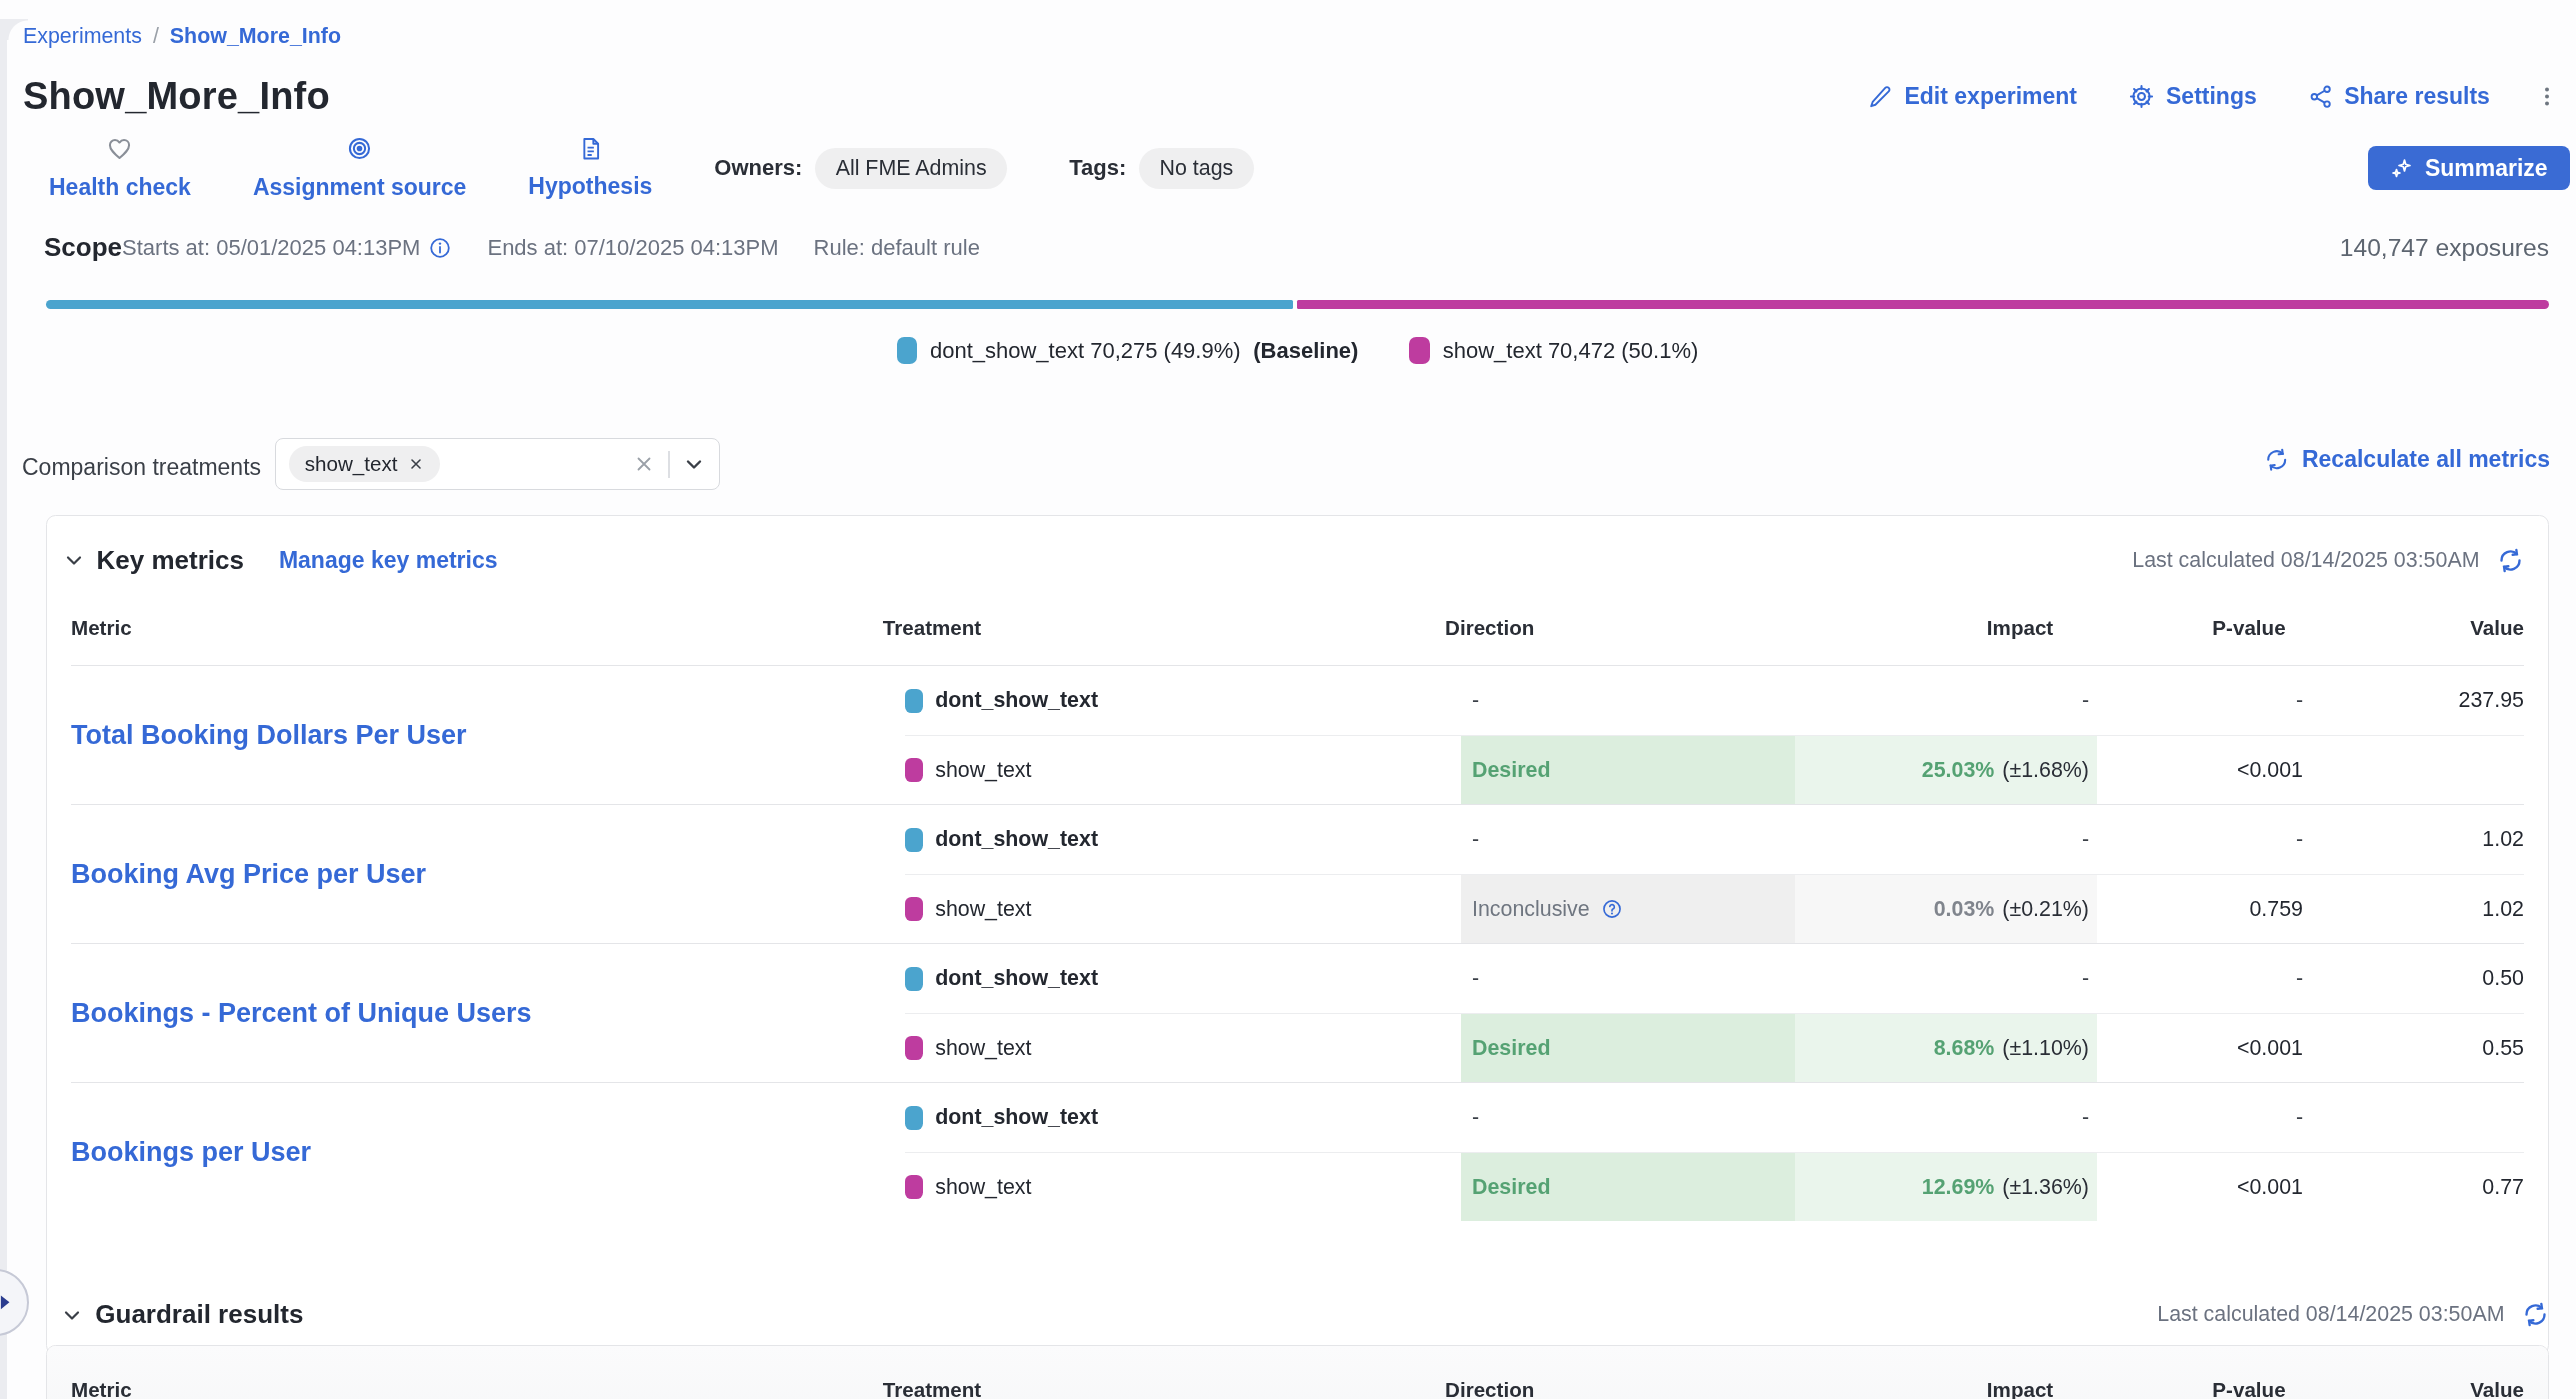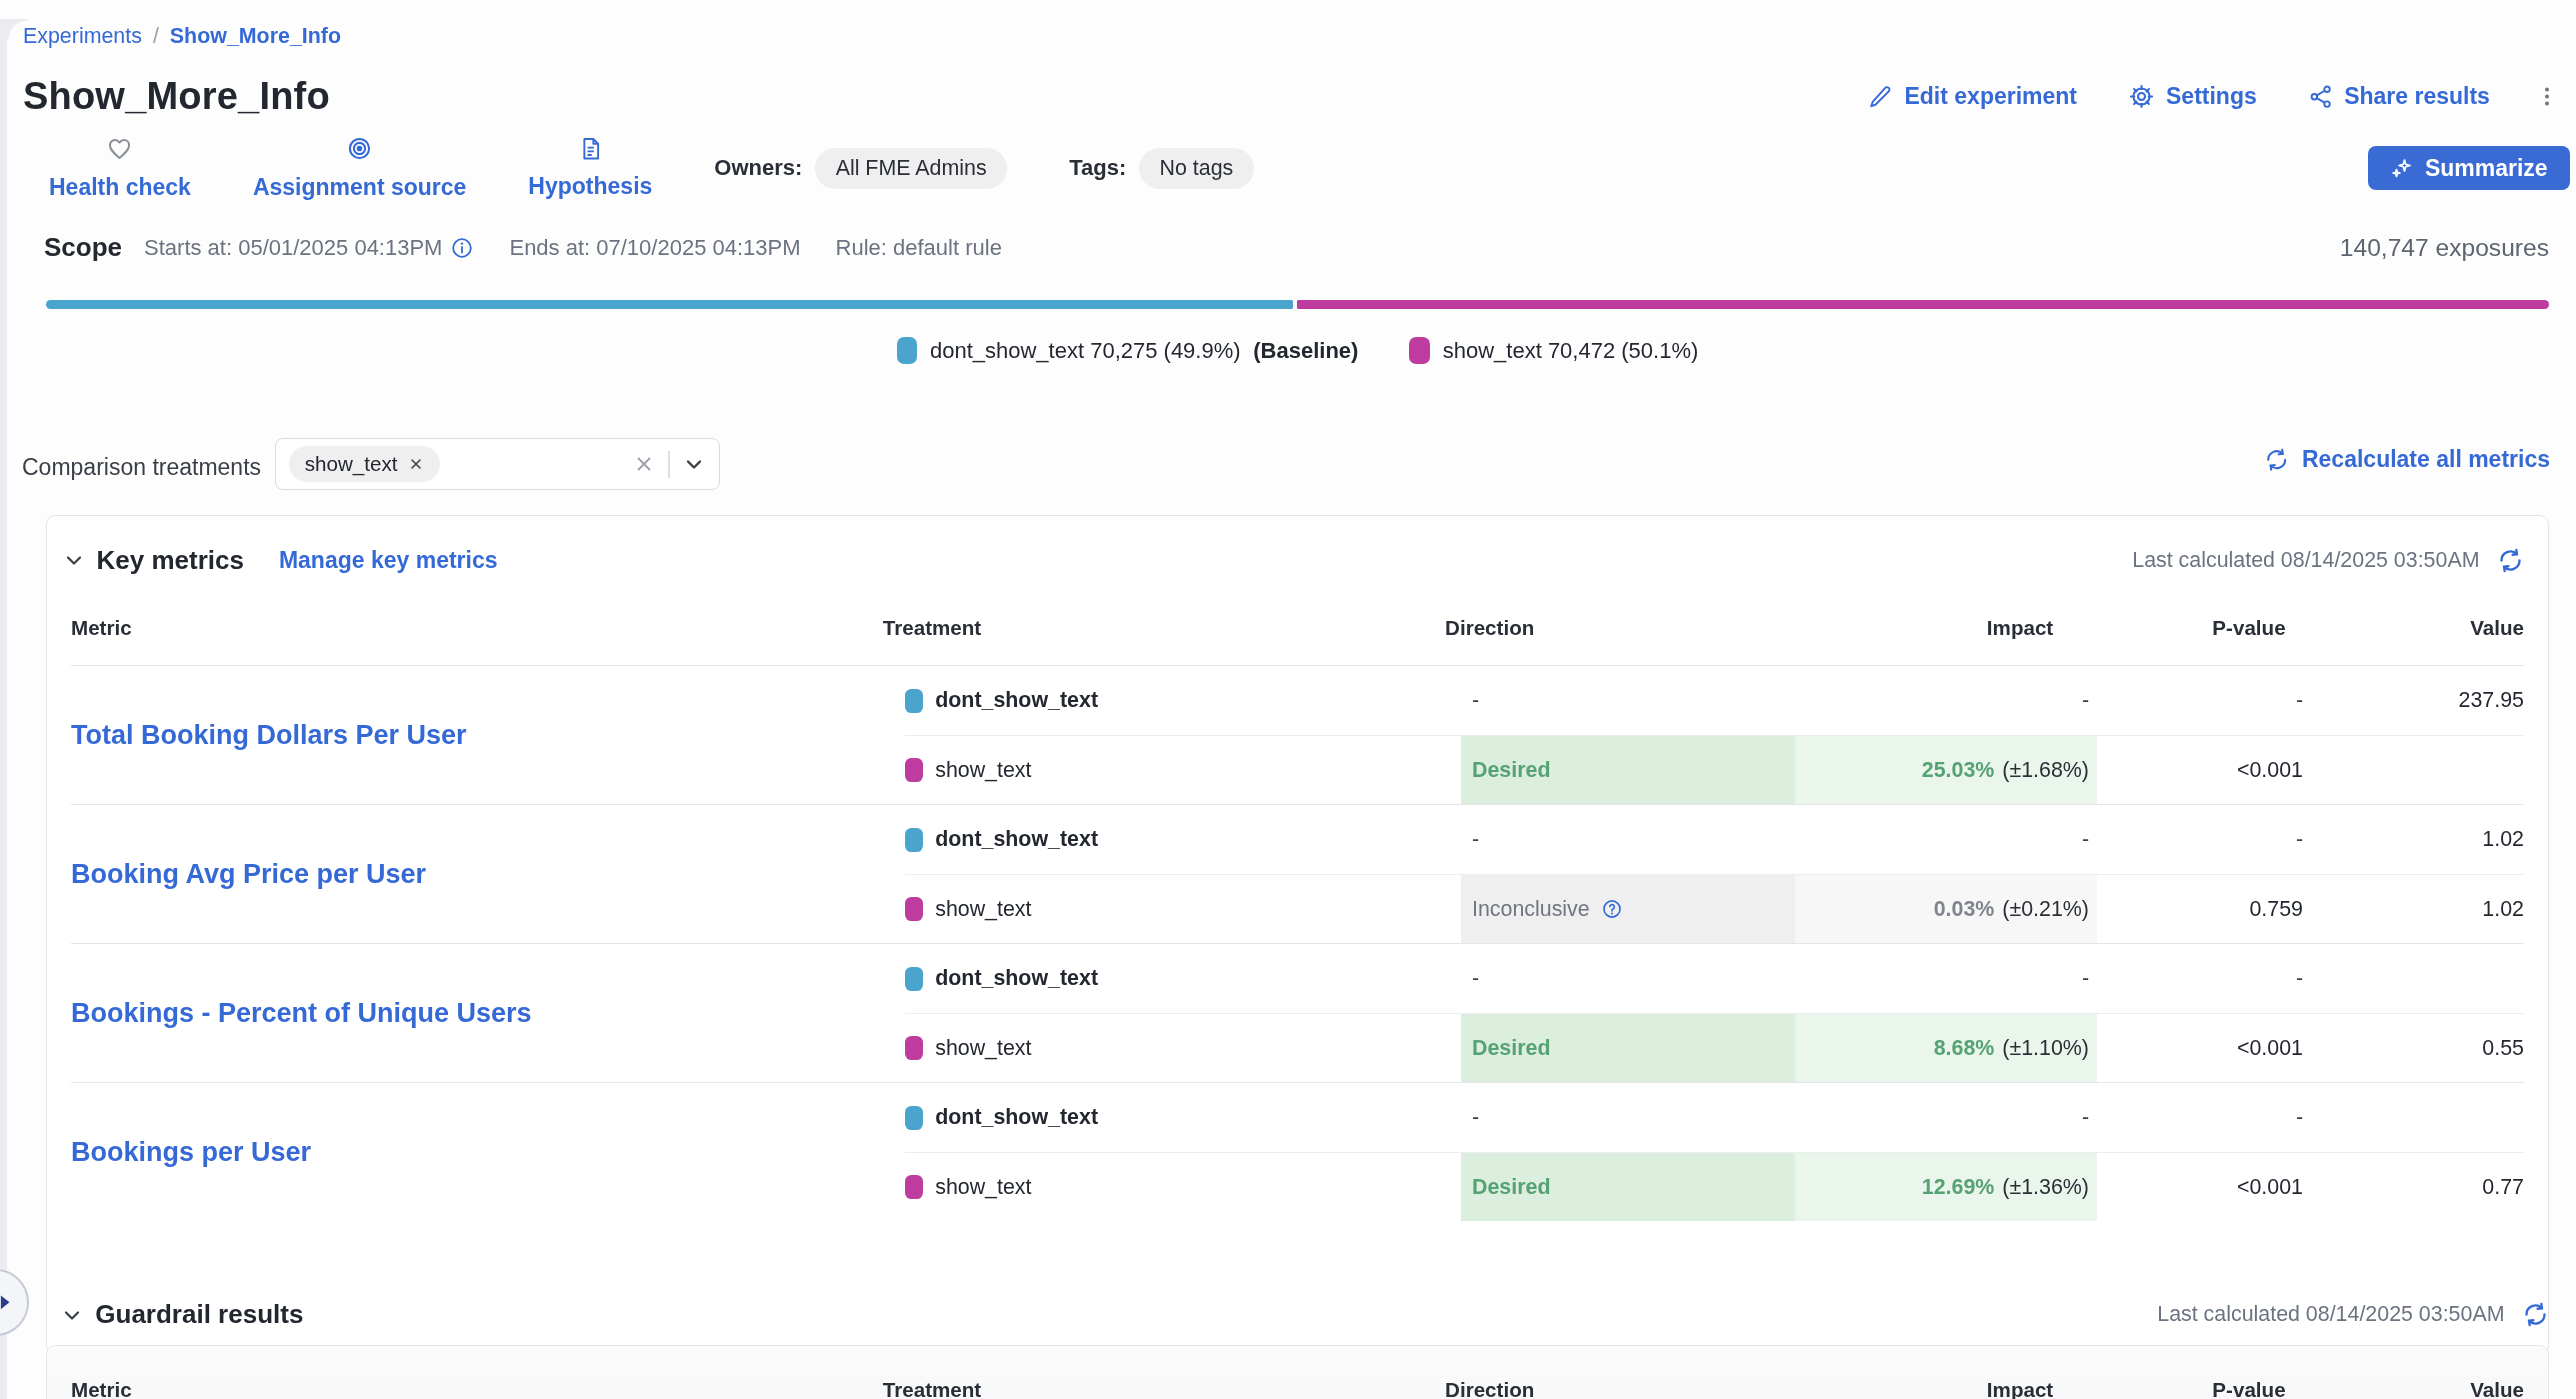"Scope" .scope-title { margin-right: 22px -> none }
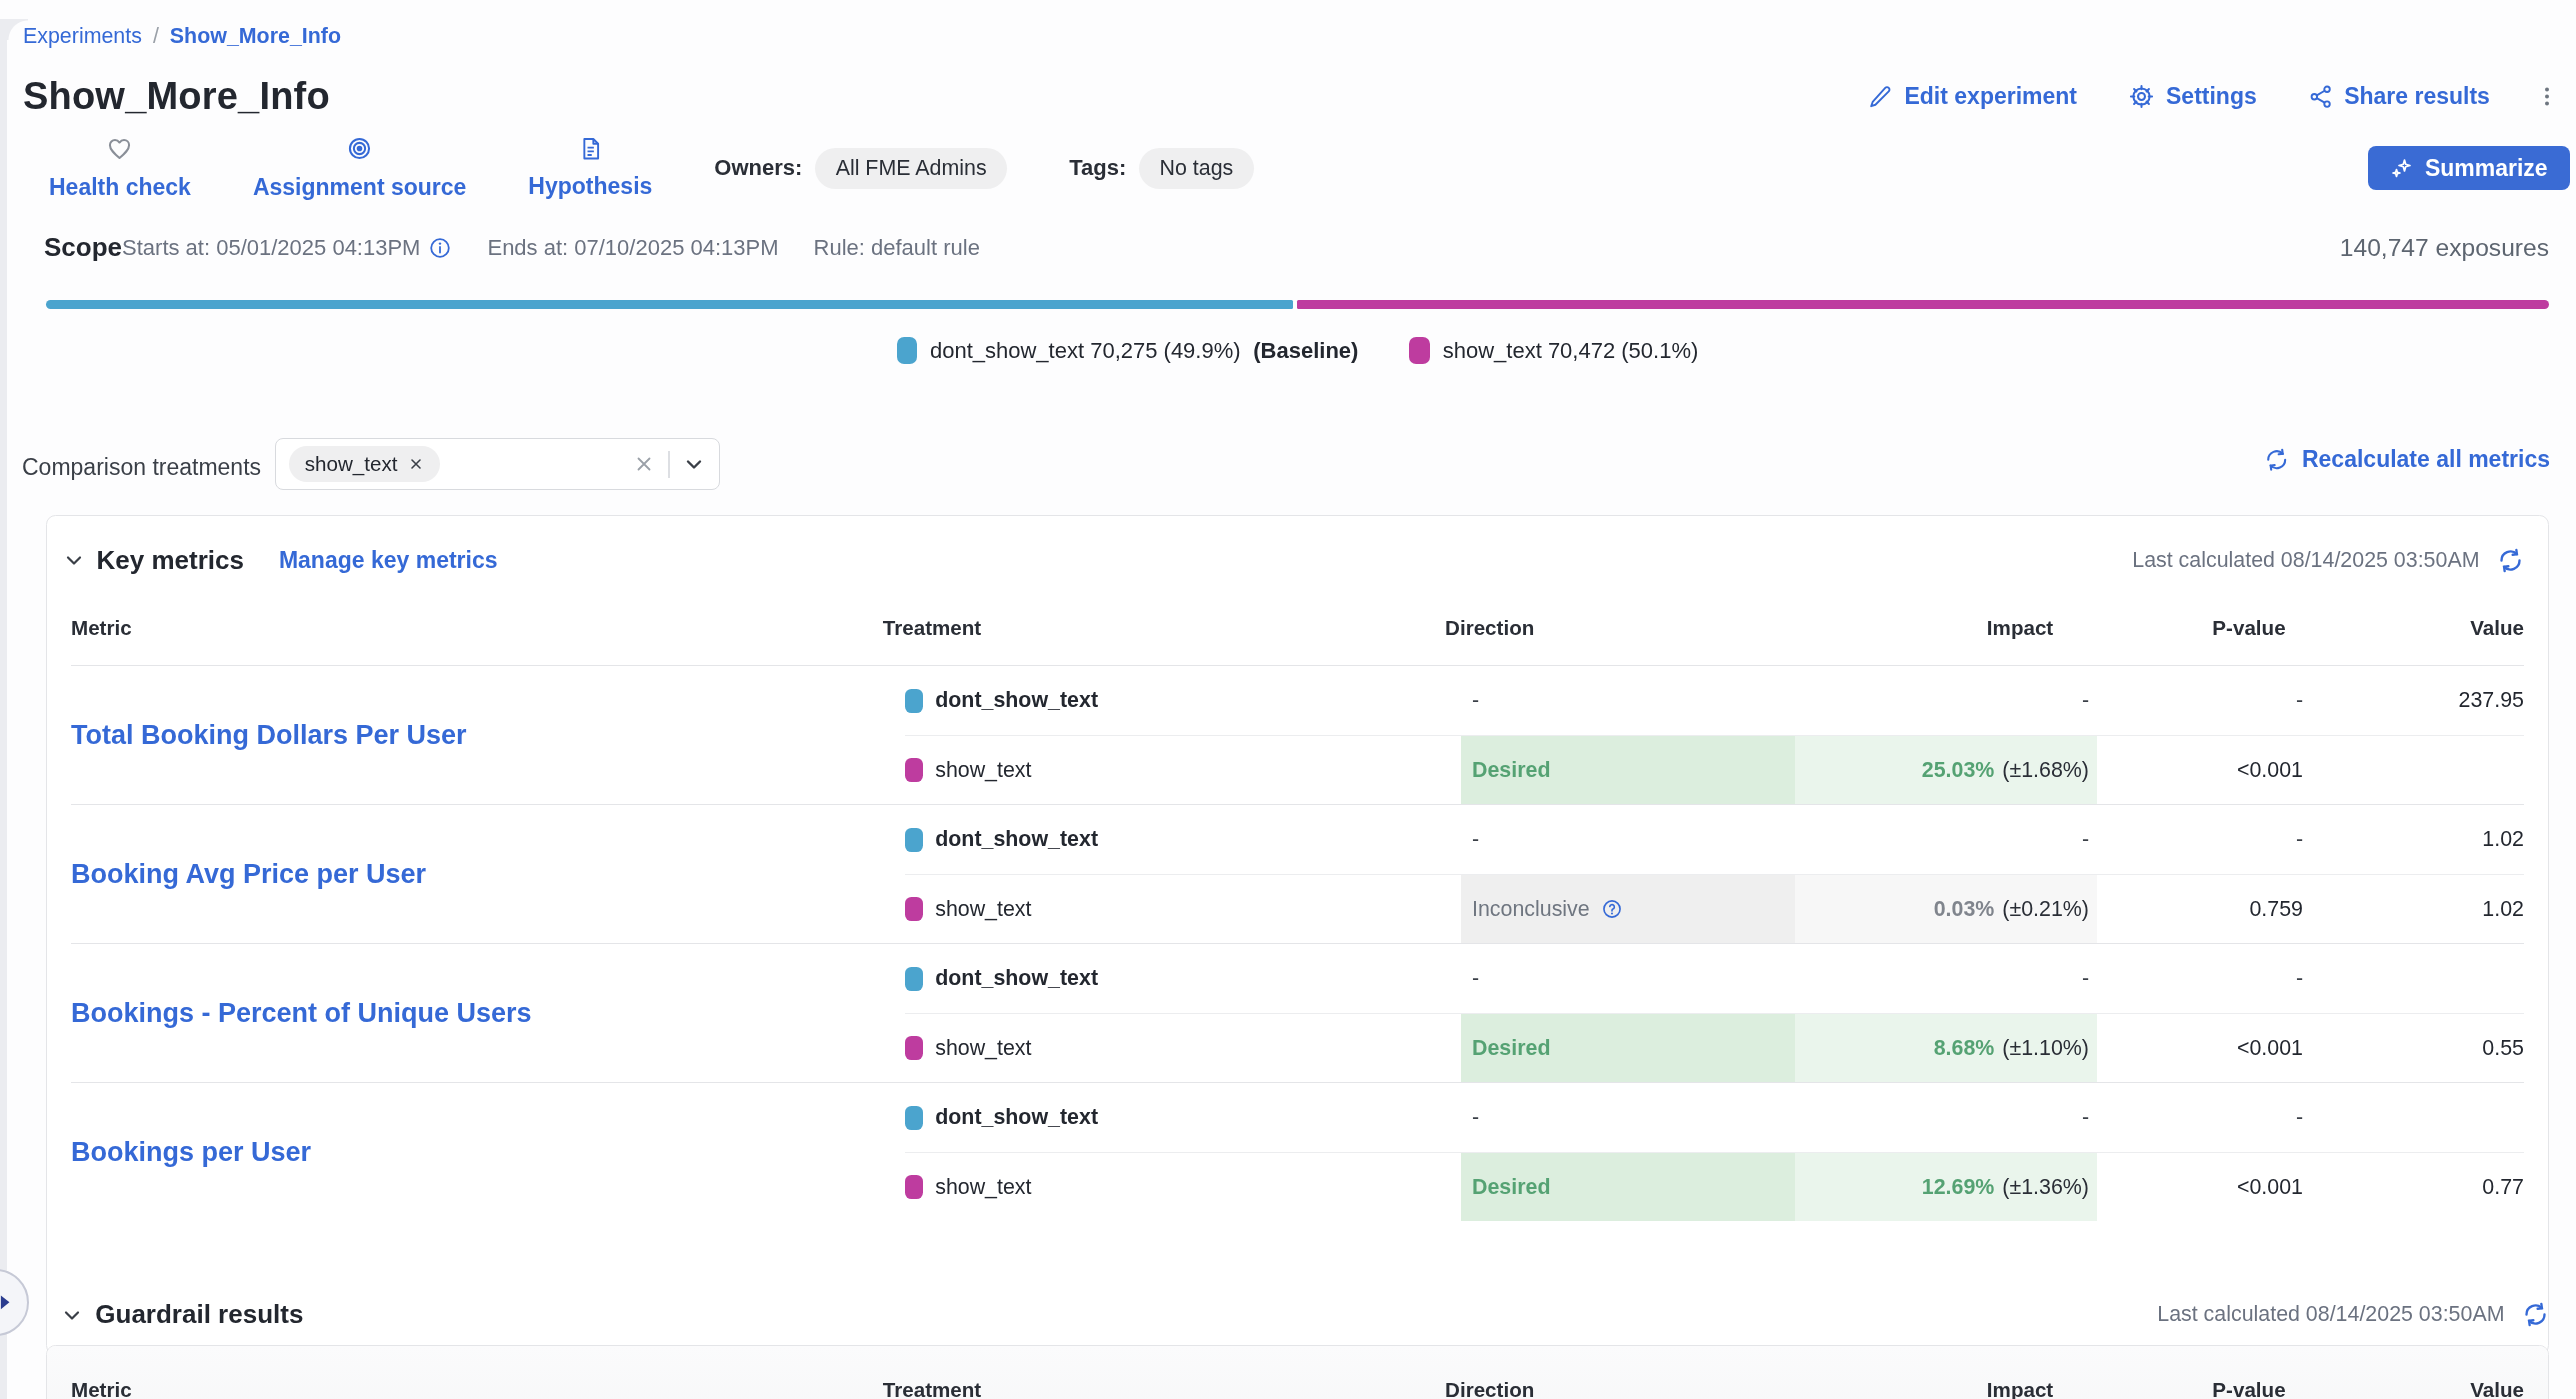"0.50" div.cell { html: none -> <div>0.50</div> }
